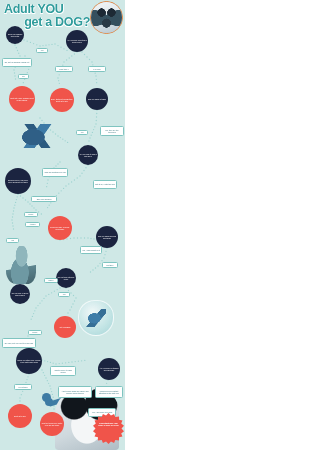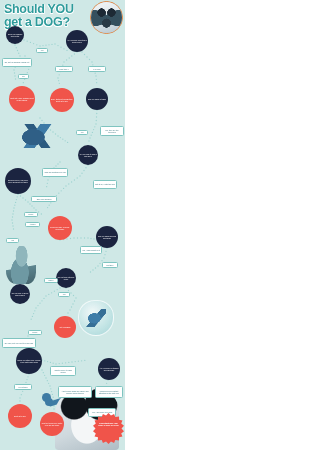"Should YOU" span { text: Should -> Adult }
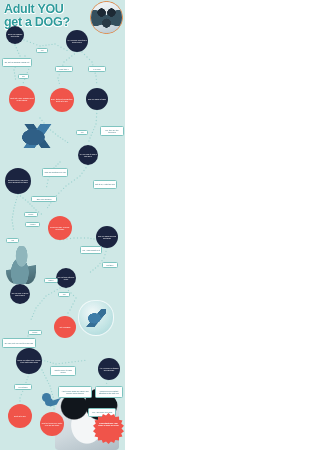"get a DOG?" .title .l2 { text-align: none -> right }
